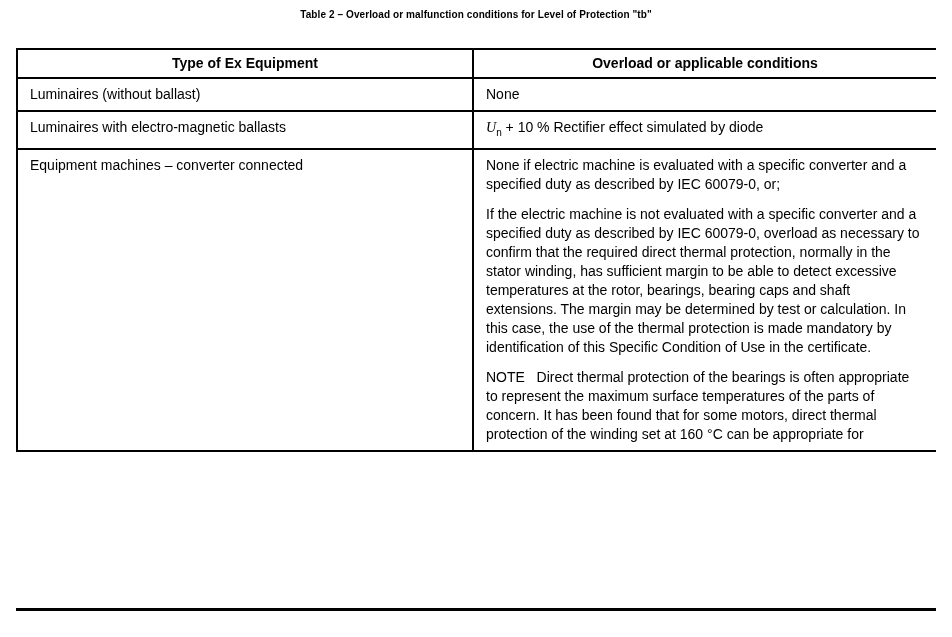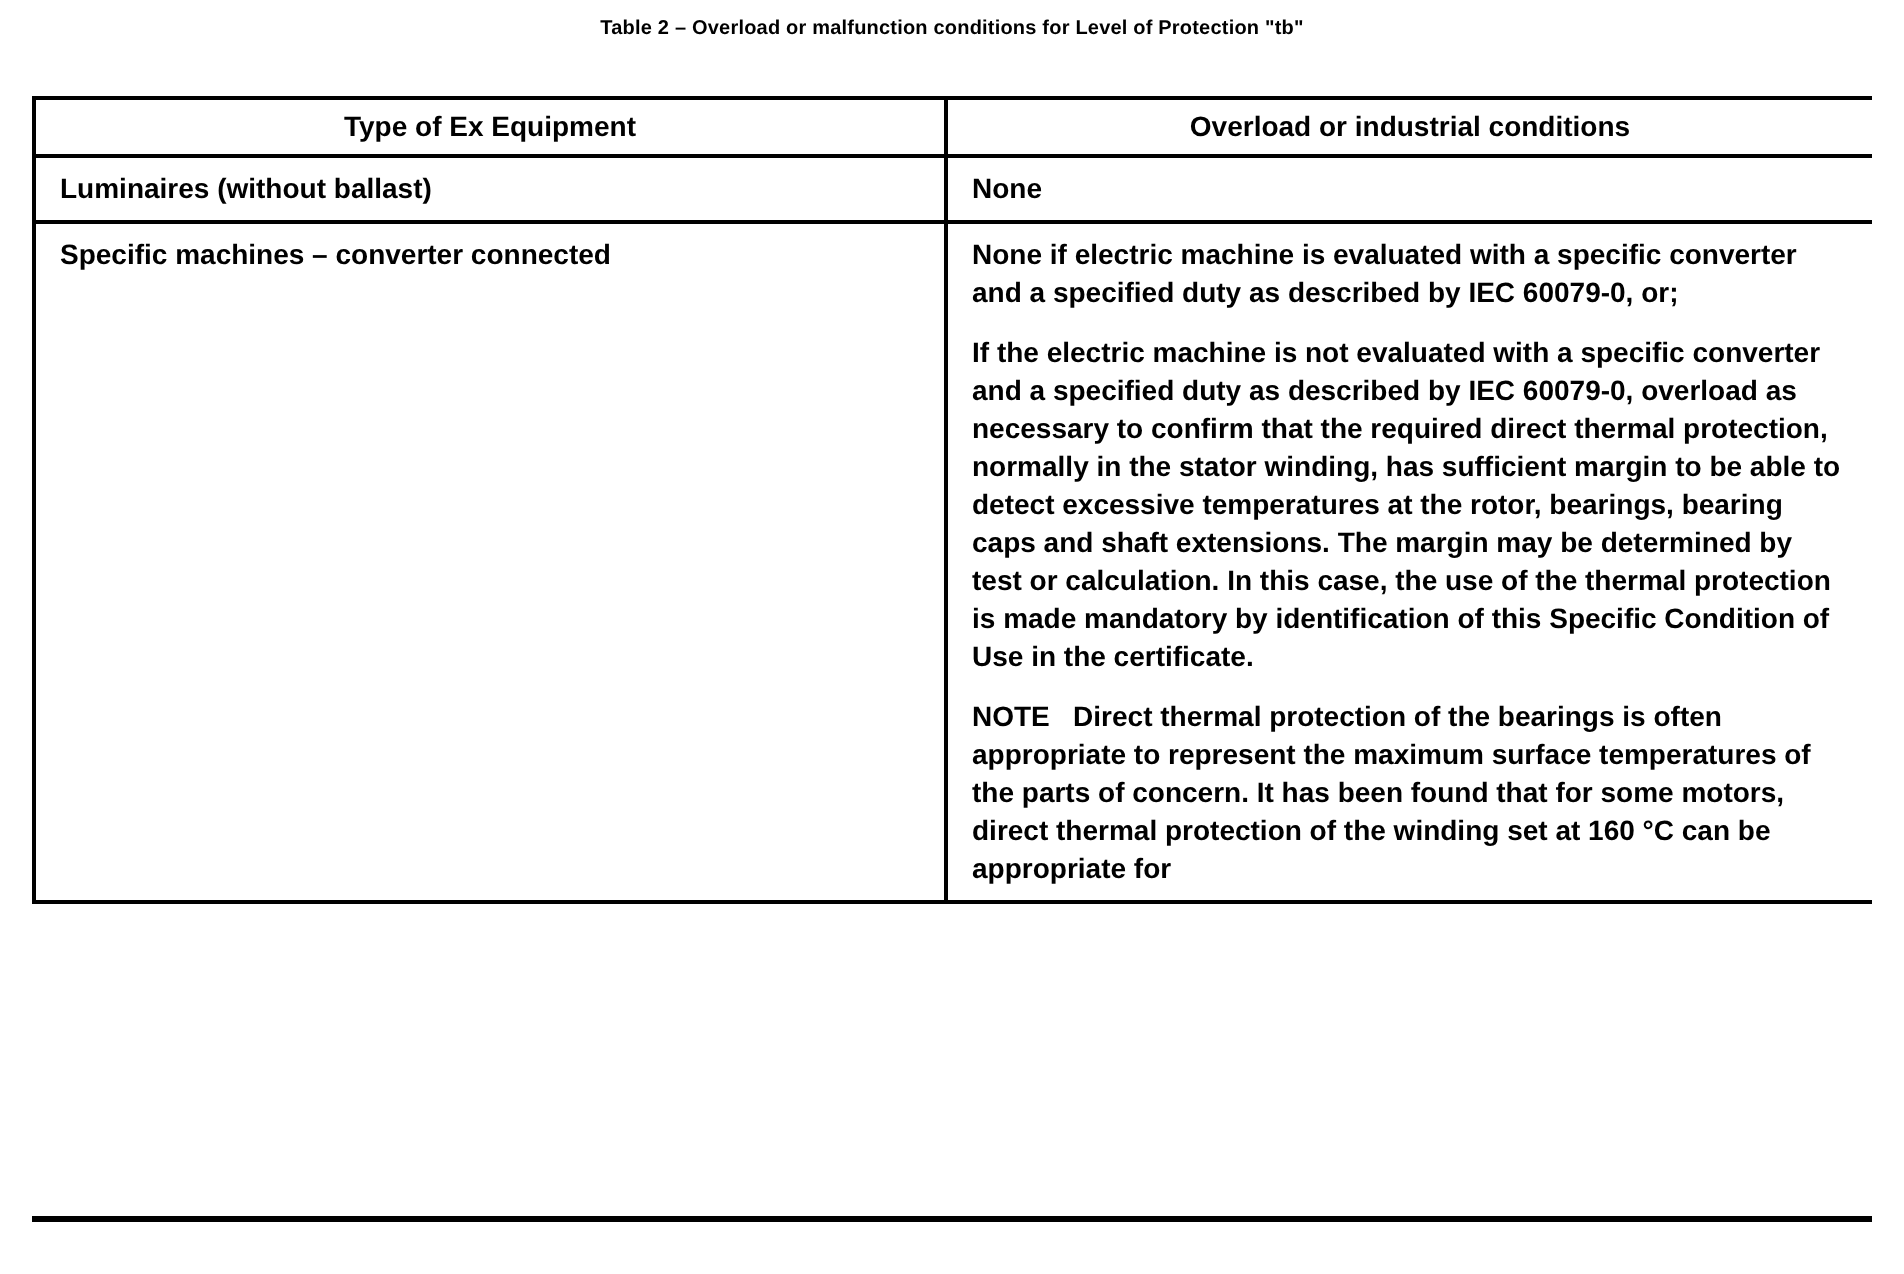"Overload or industrial conditions" th { text: industrial -> applicable }
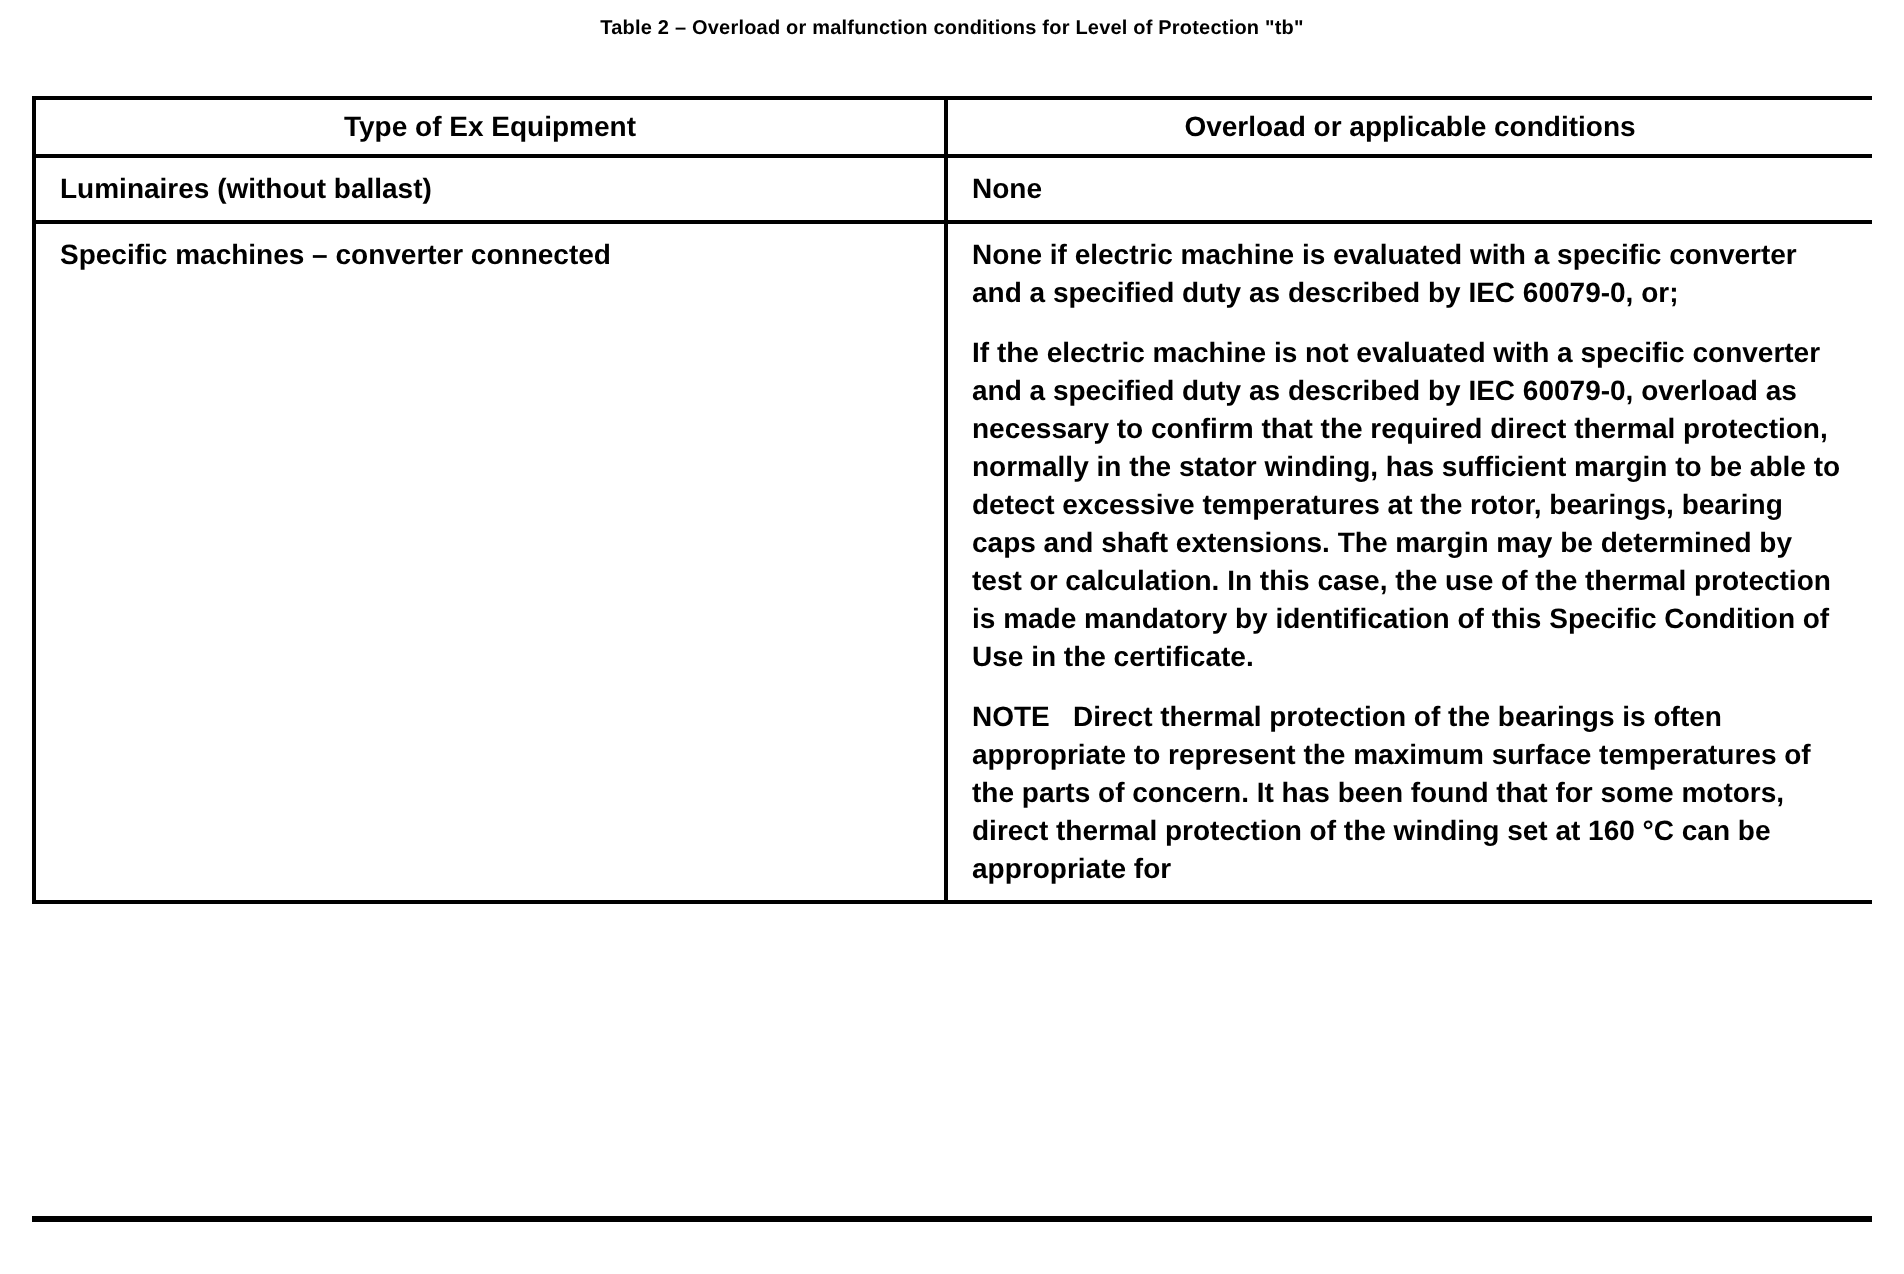"Luminaires (without ballast)" .cond-table th, .cond-table td { font-weight: bold -> none }
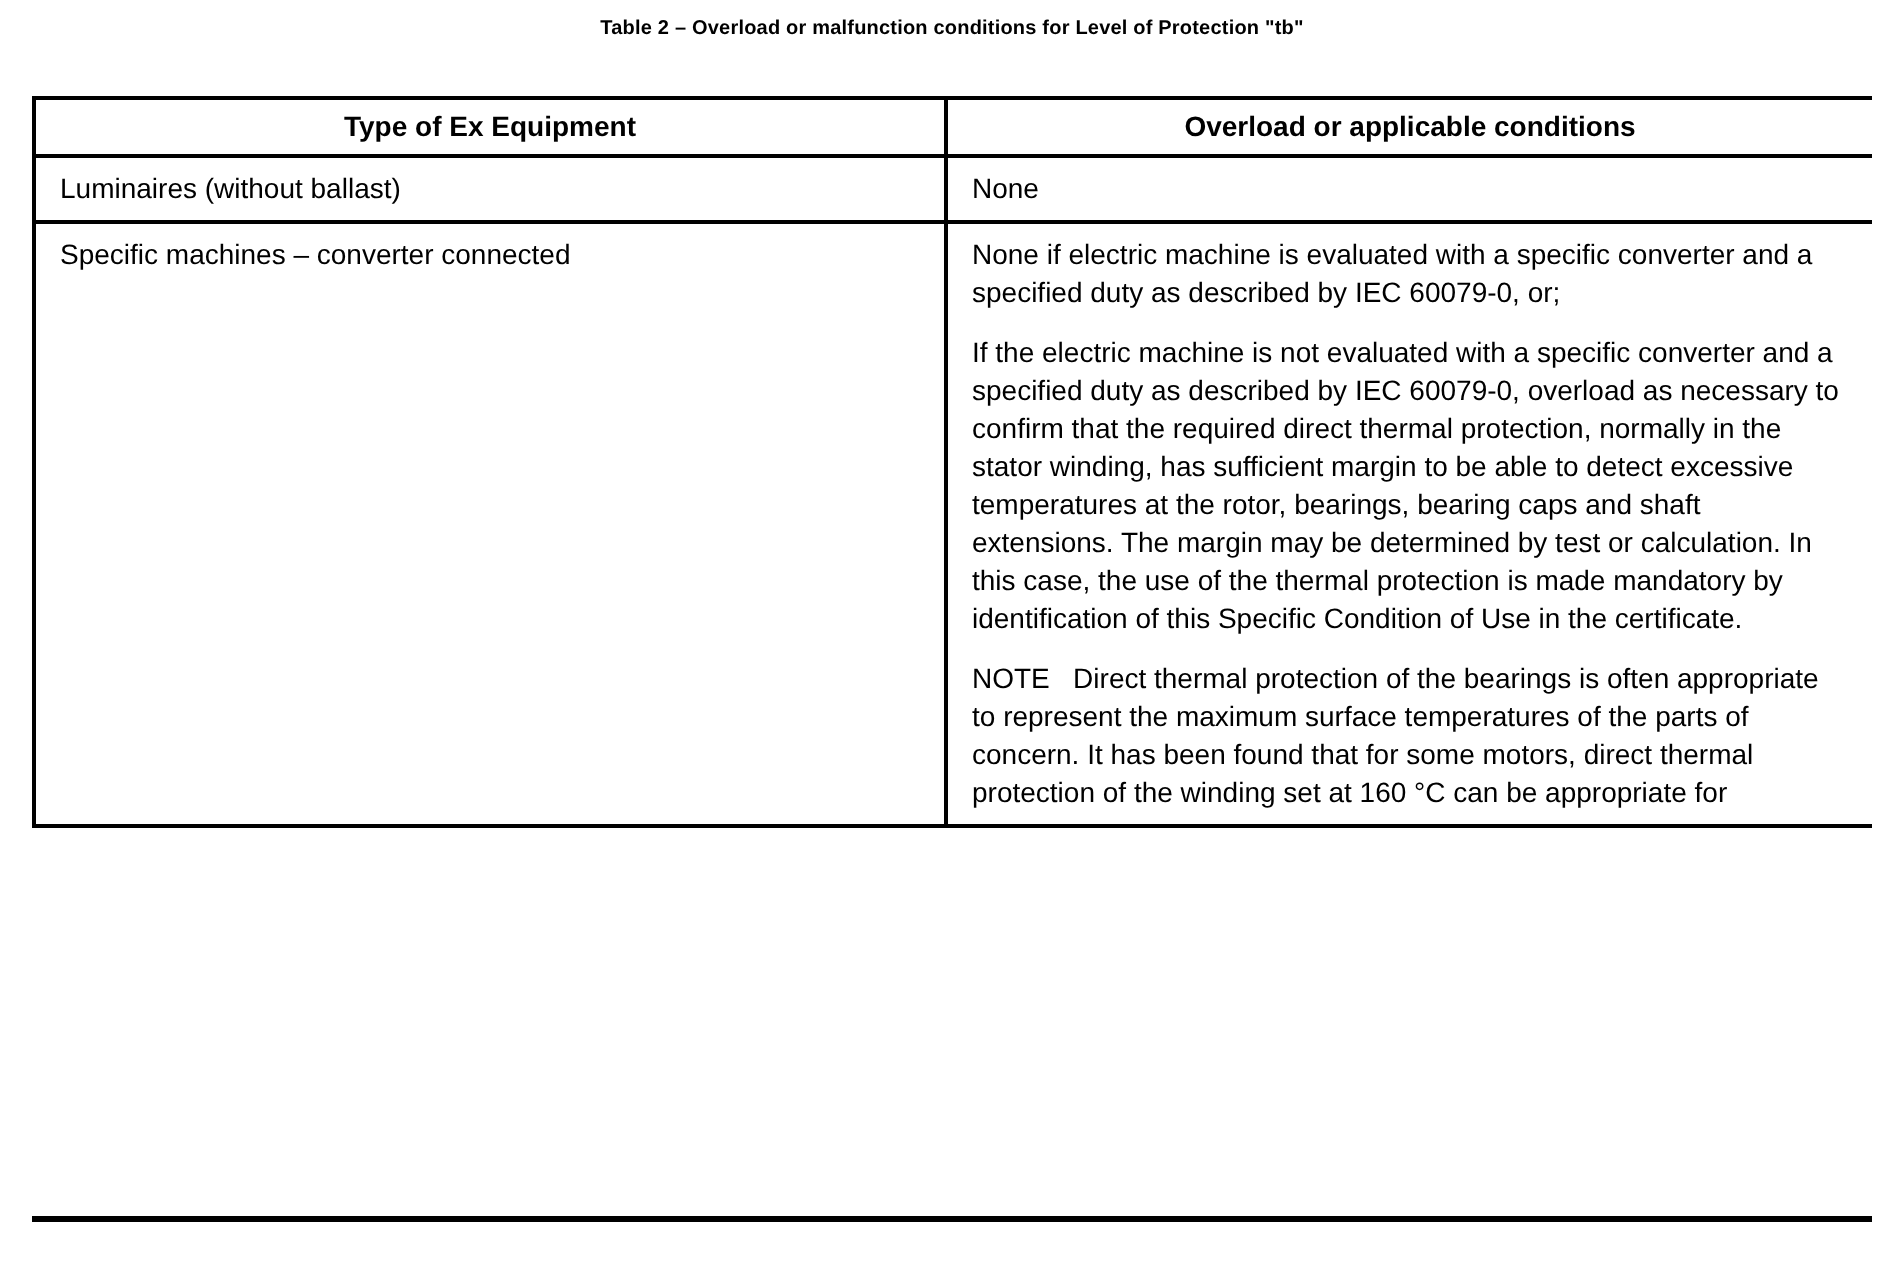"Luminaires with electro-magnetic" tr.r-short { html: none -> <tr> <td>Luminaires with electro-magnetic ballasts</td> <td><span>U</span><sub>n</sub><span> + 10 % Rectifier effect simulated by diode</span></td> </tr> }
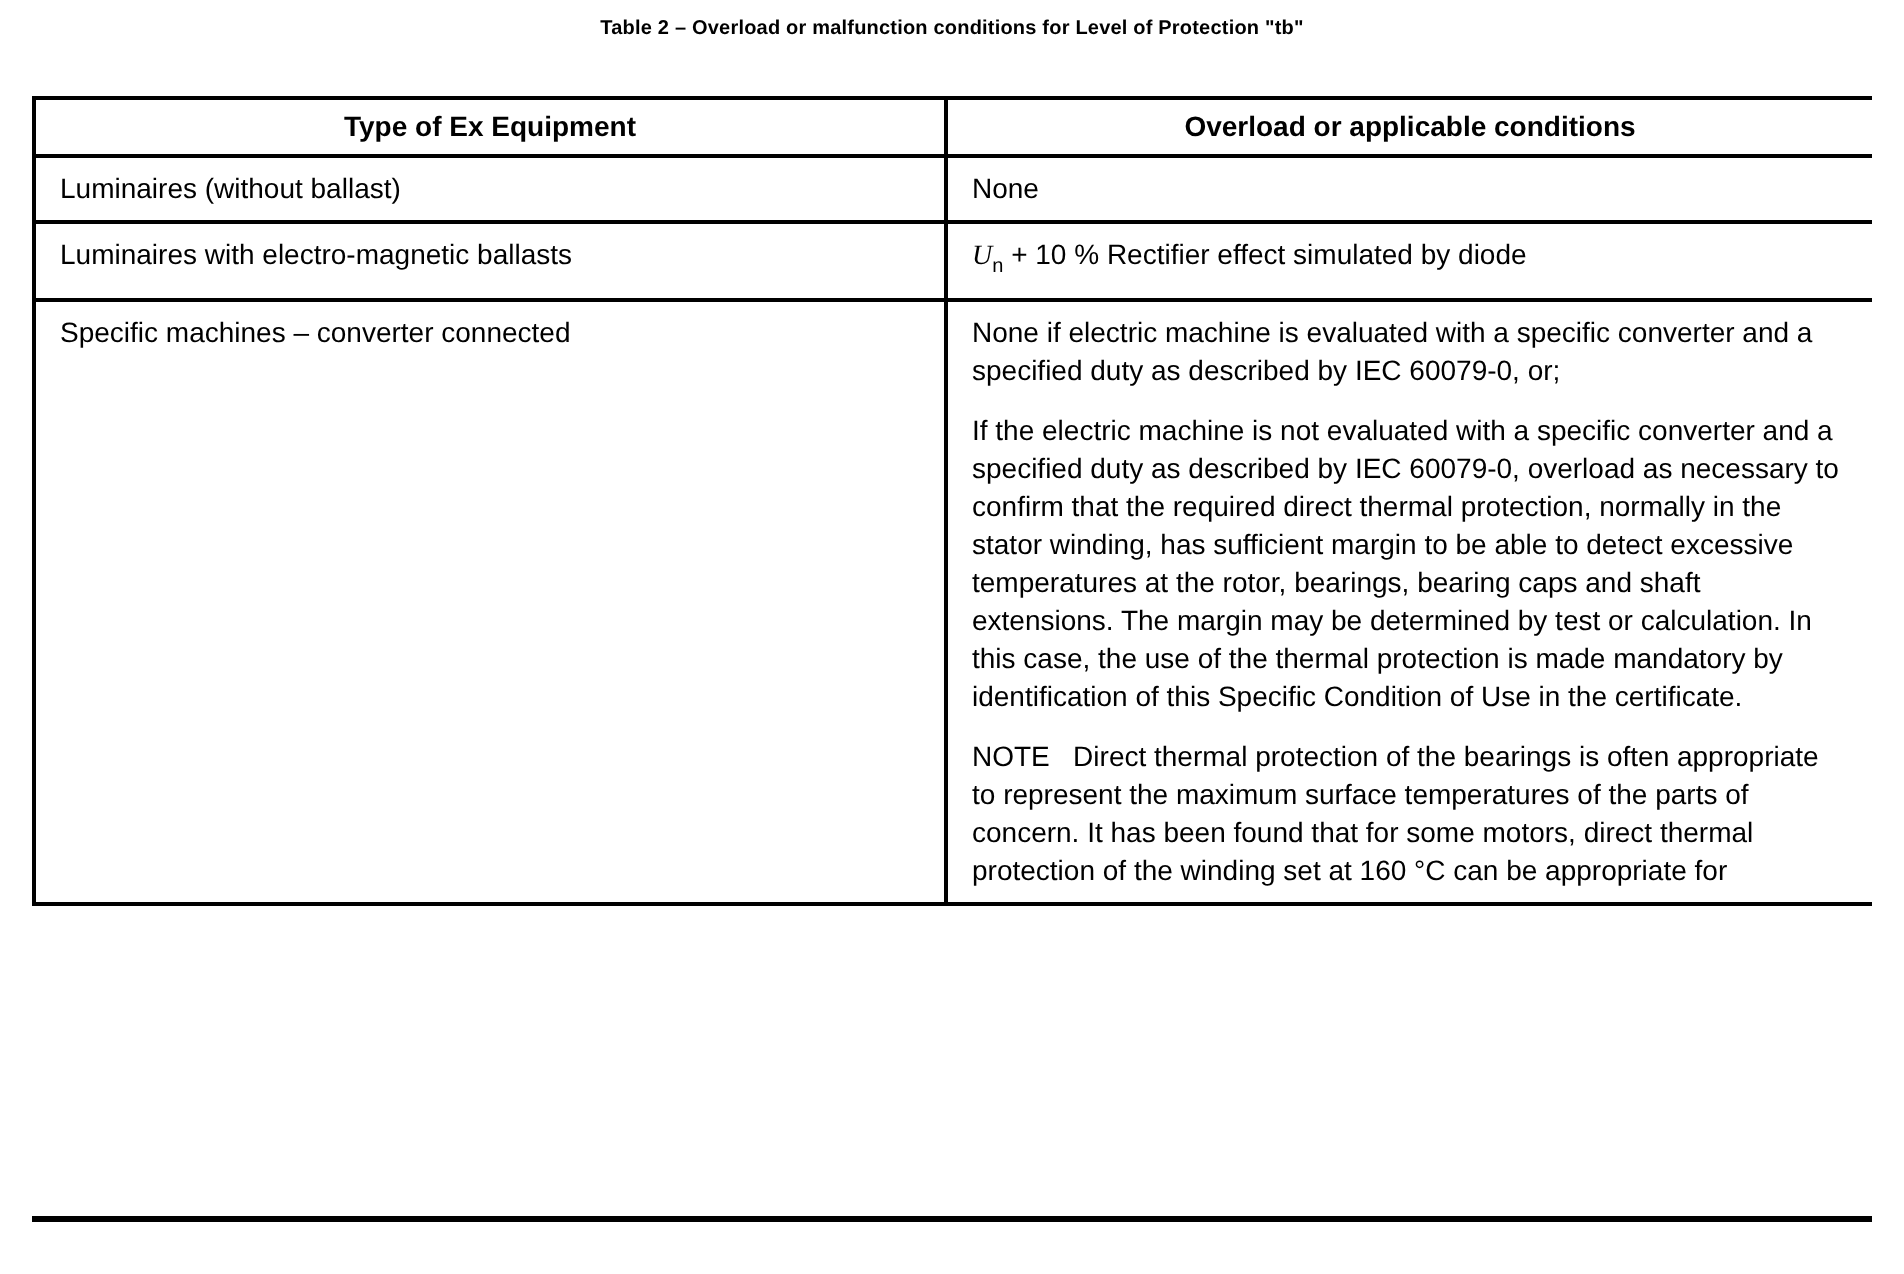"Specific machines – converter connected" td { text: Specific -> Equipment }
